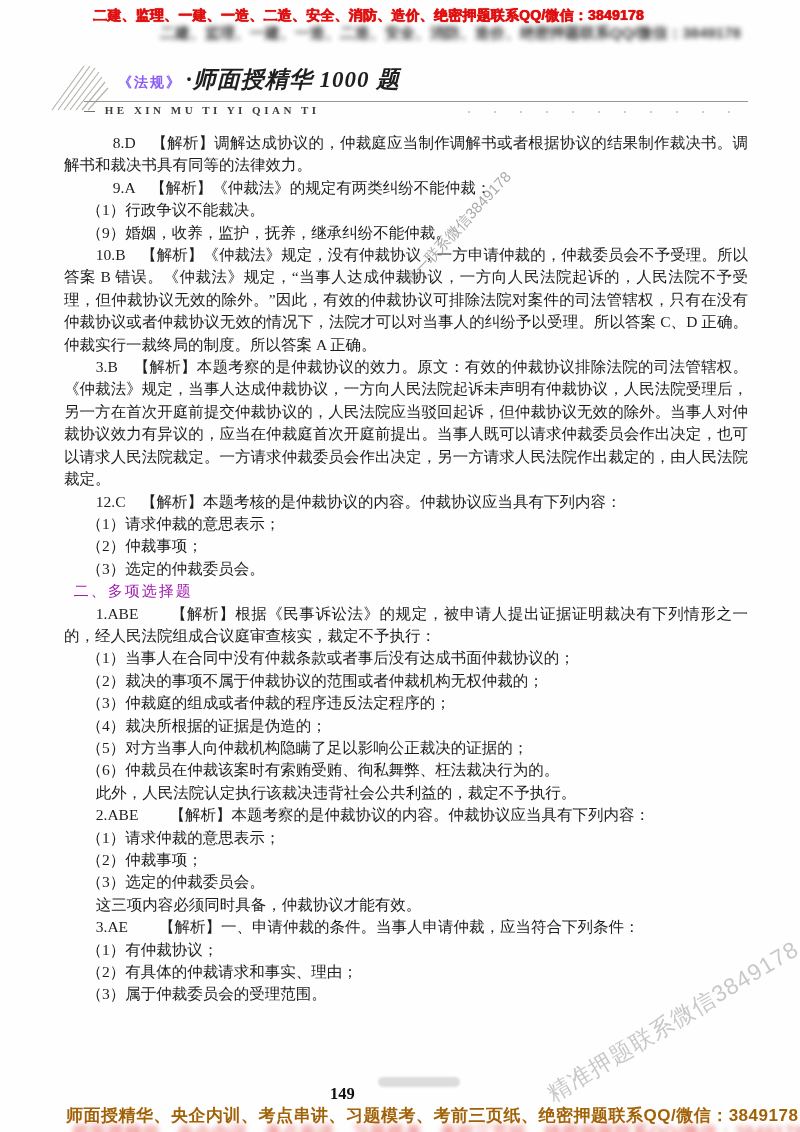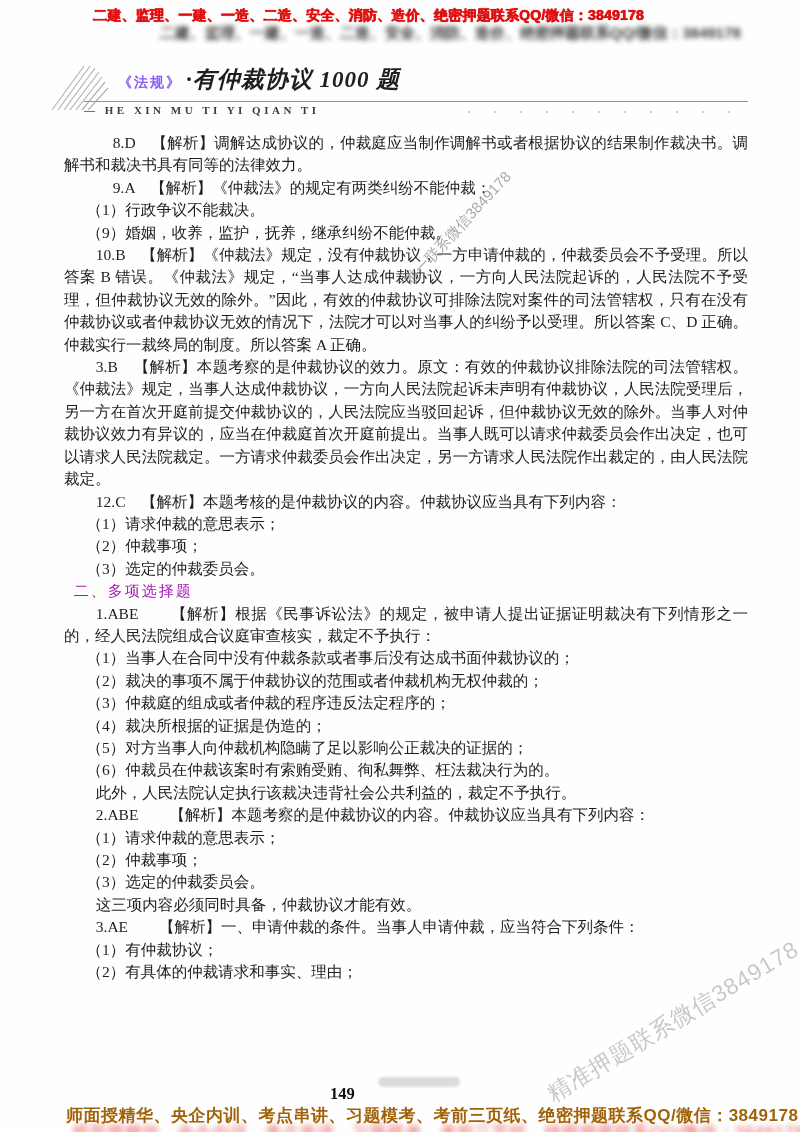"·有仲裁协议 1000 题" span.book-title { text: 有仲裁协议 -> 师面授精华 }
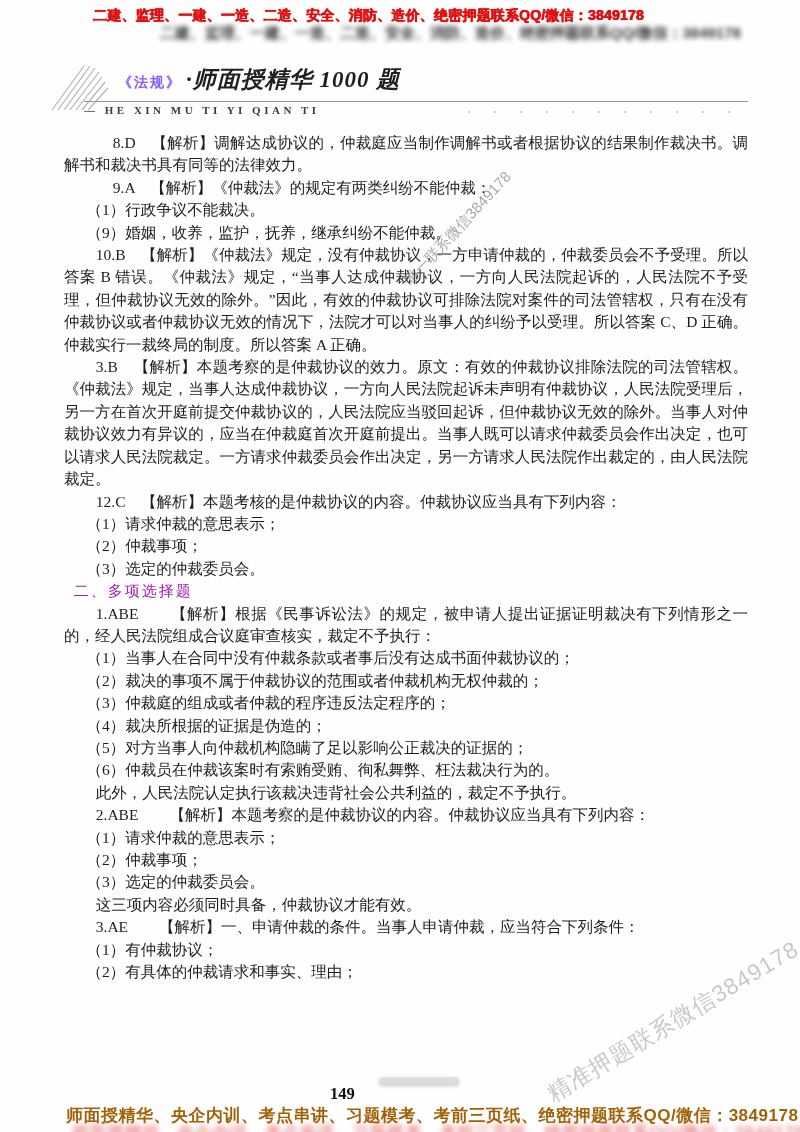"（3）属于仲裁委员会的受理范围。" p.p-item { html: none -> <p>（3）属于仲裁委员会的受理范围。</p> }
